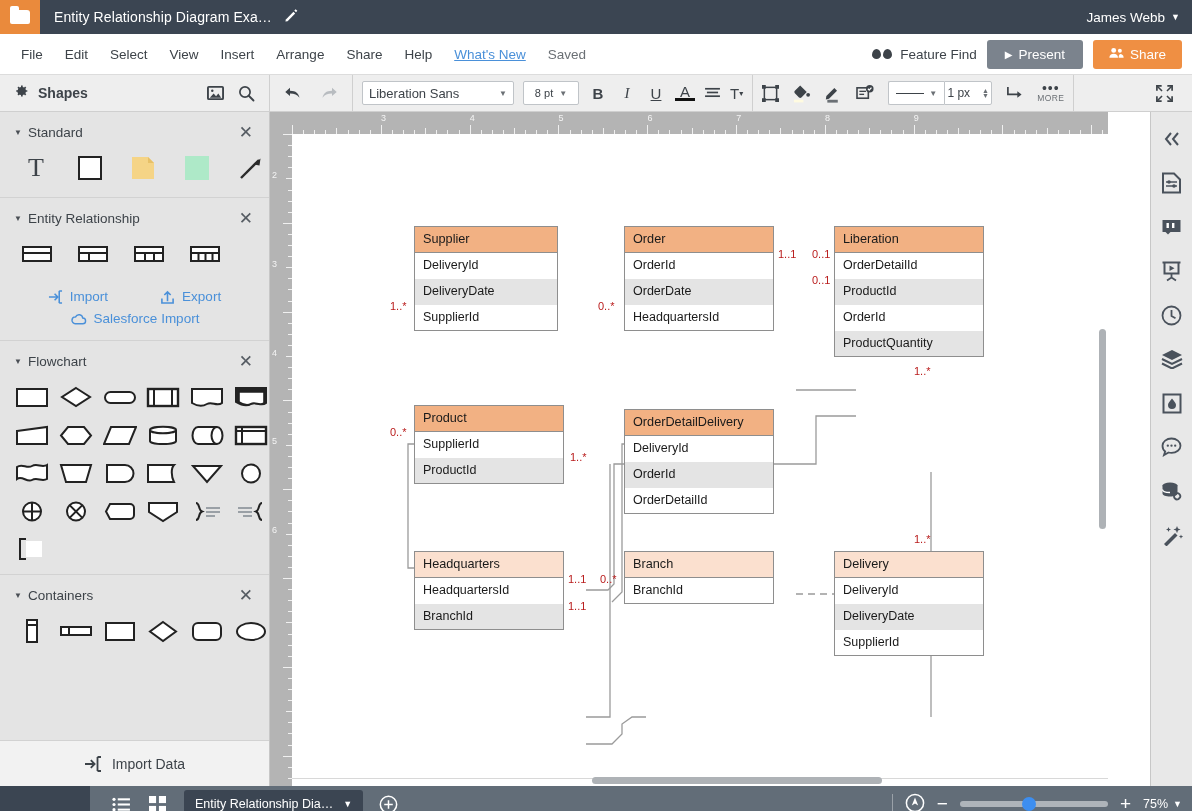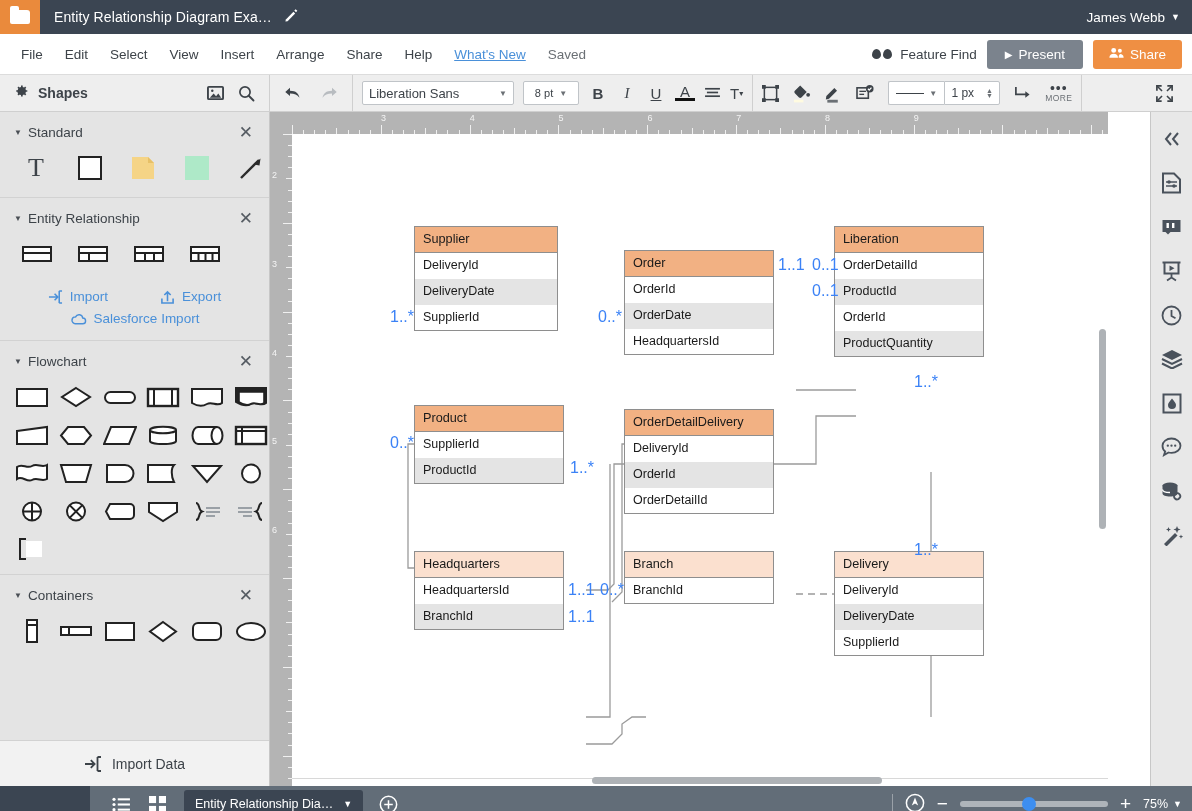"1 px" #line-width { width: 56px -> 48px }
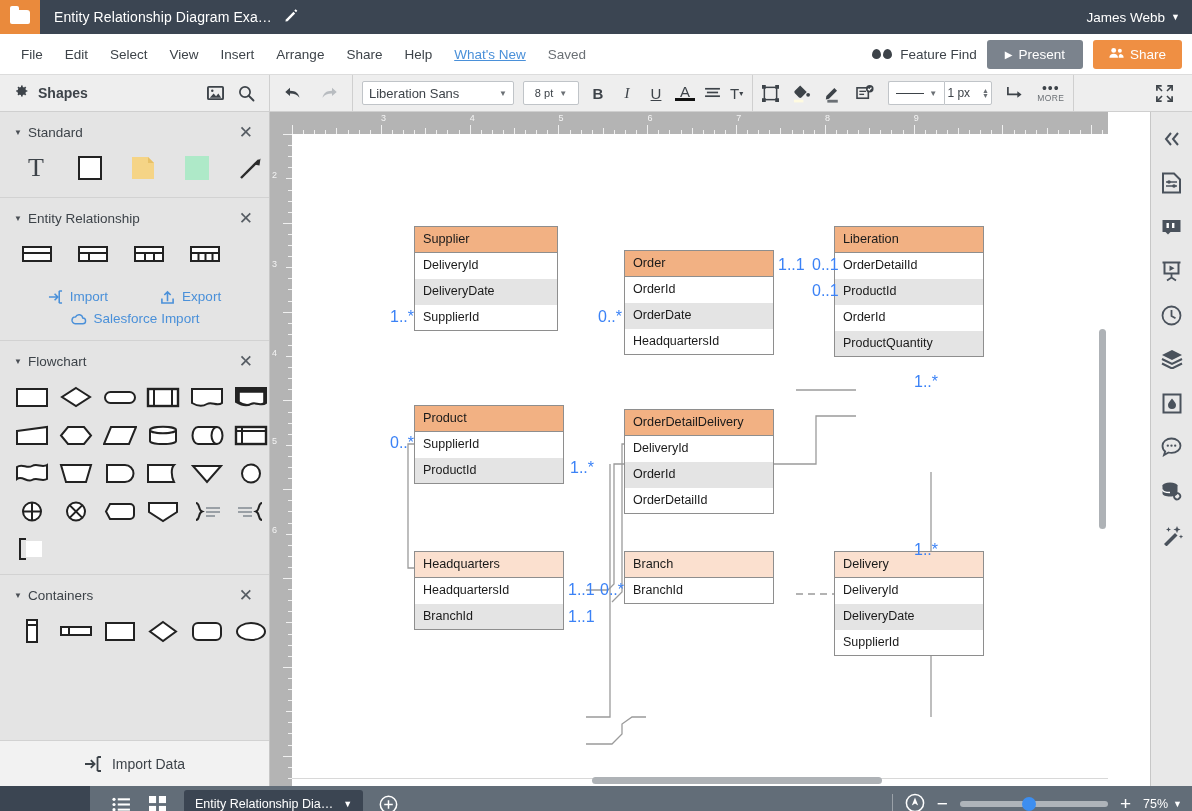"Order" div.entity { margin-top: 24px -> none }
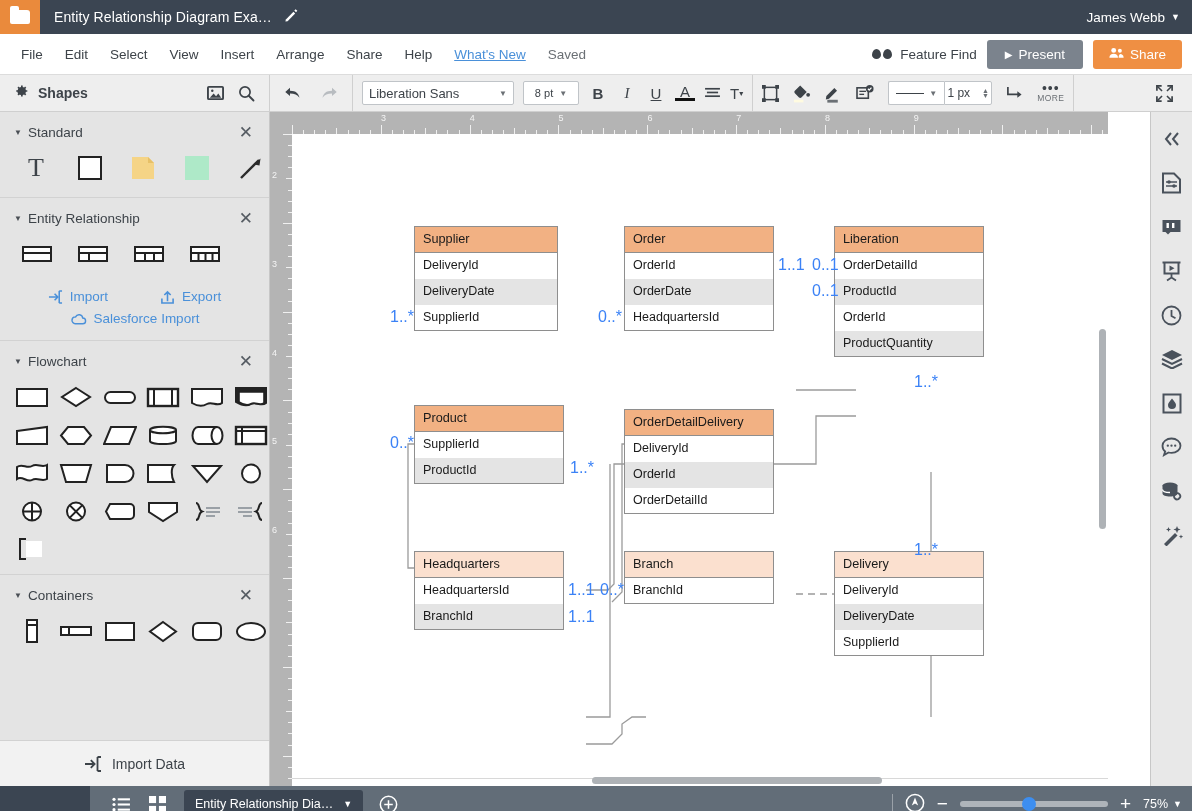"1..1" .card { color: #3b82f6 -> #b91c1c; font-size: 16px -> 11px; margin-top: 8px -> none }
